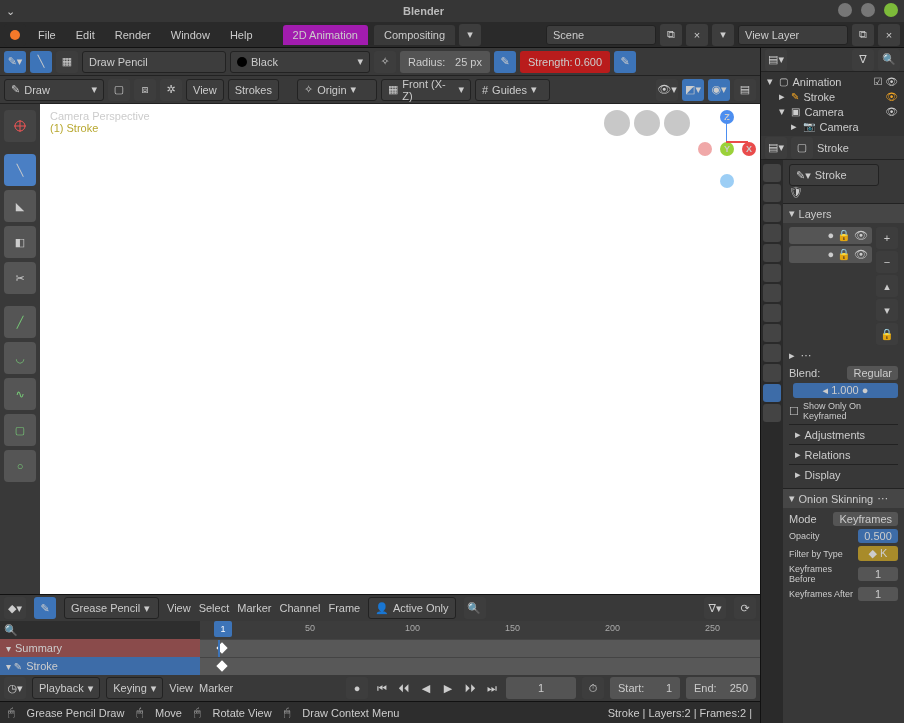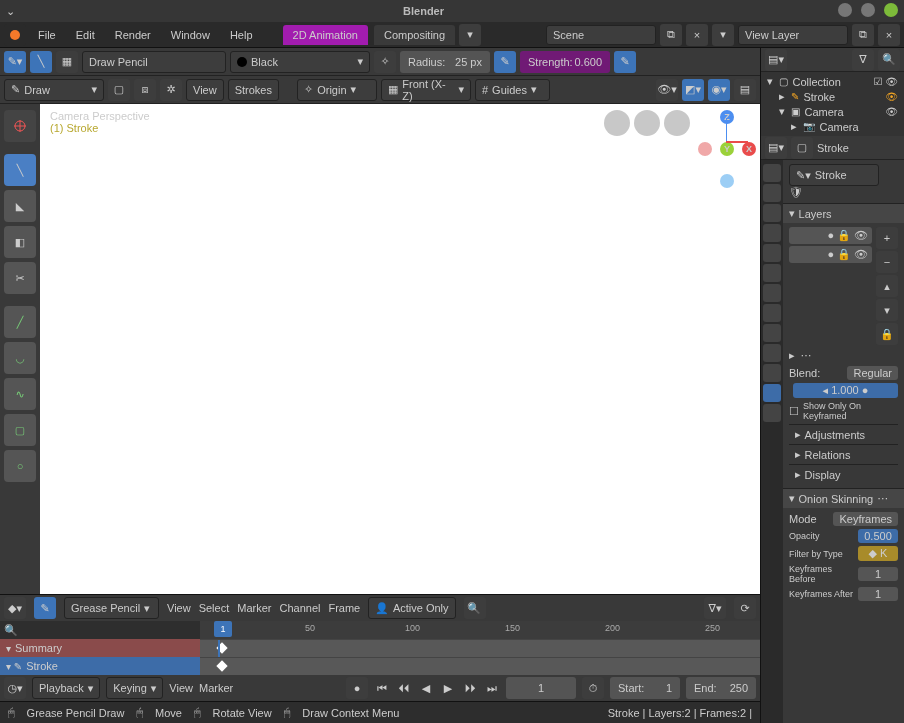"Strength:" span.numfield { background: #701a75 -> #b91c1c }
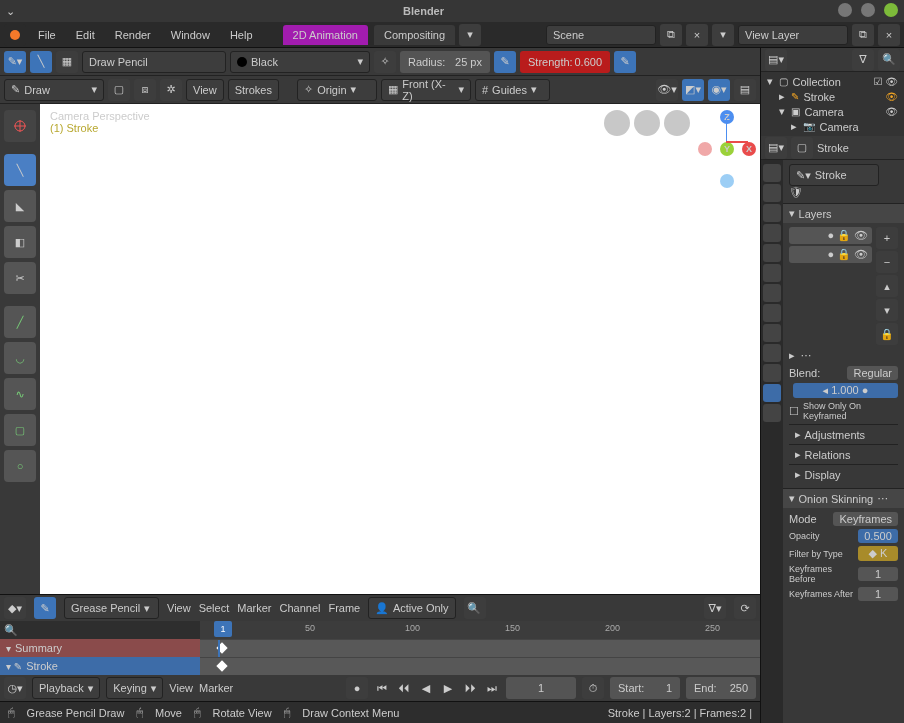"Collection" span { text: Collection -> Animation }
